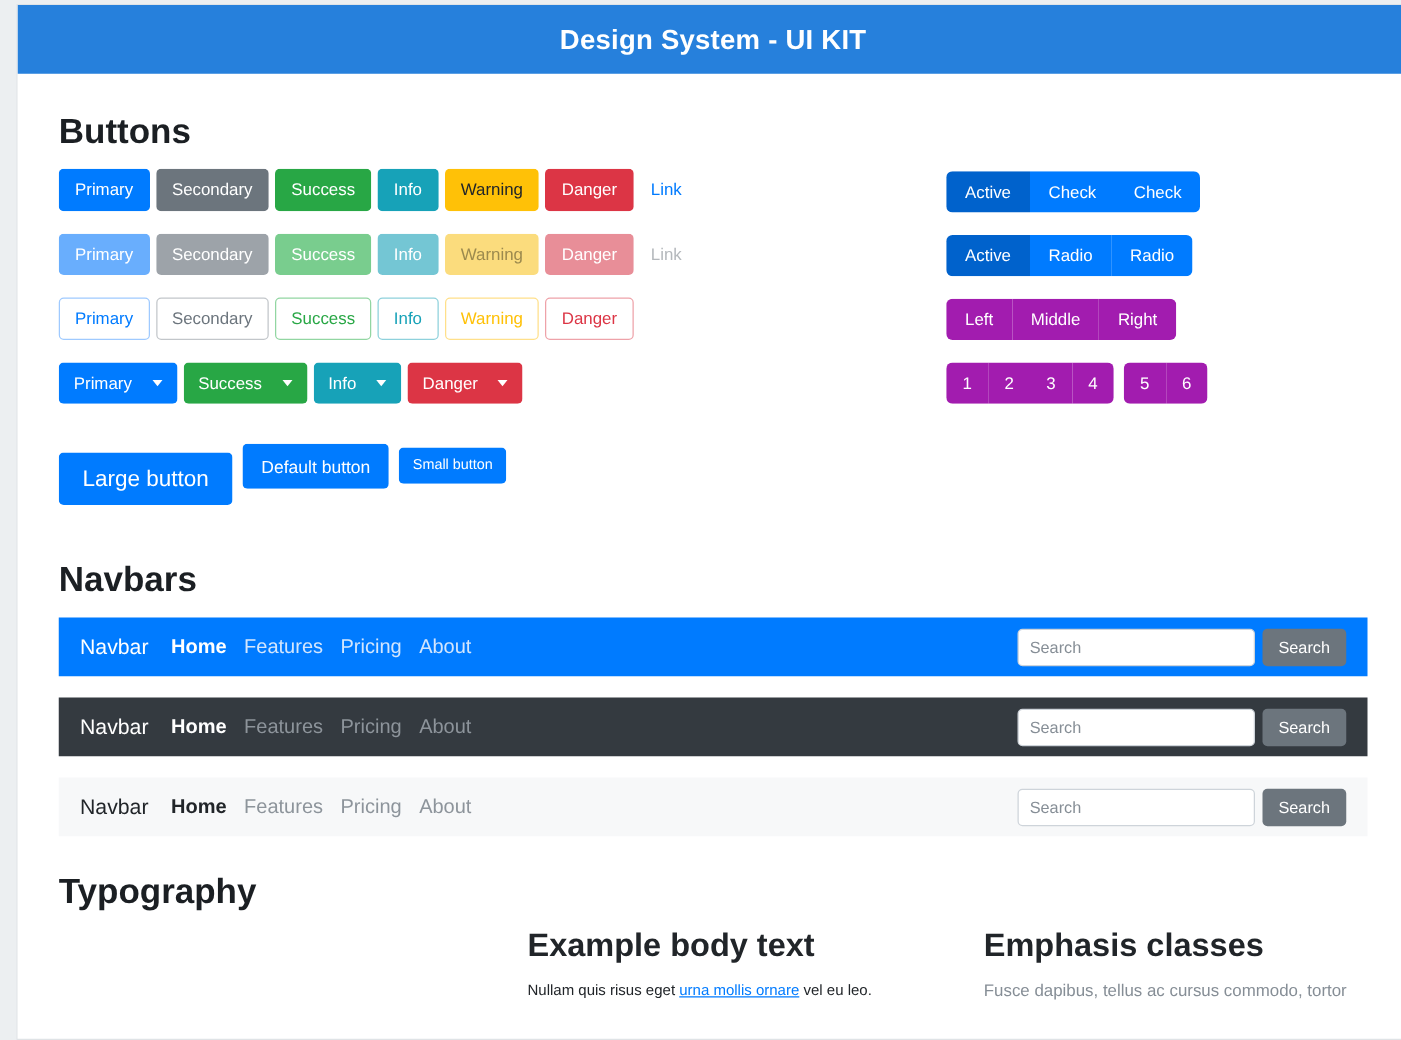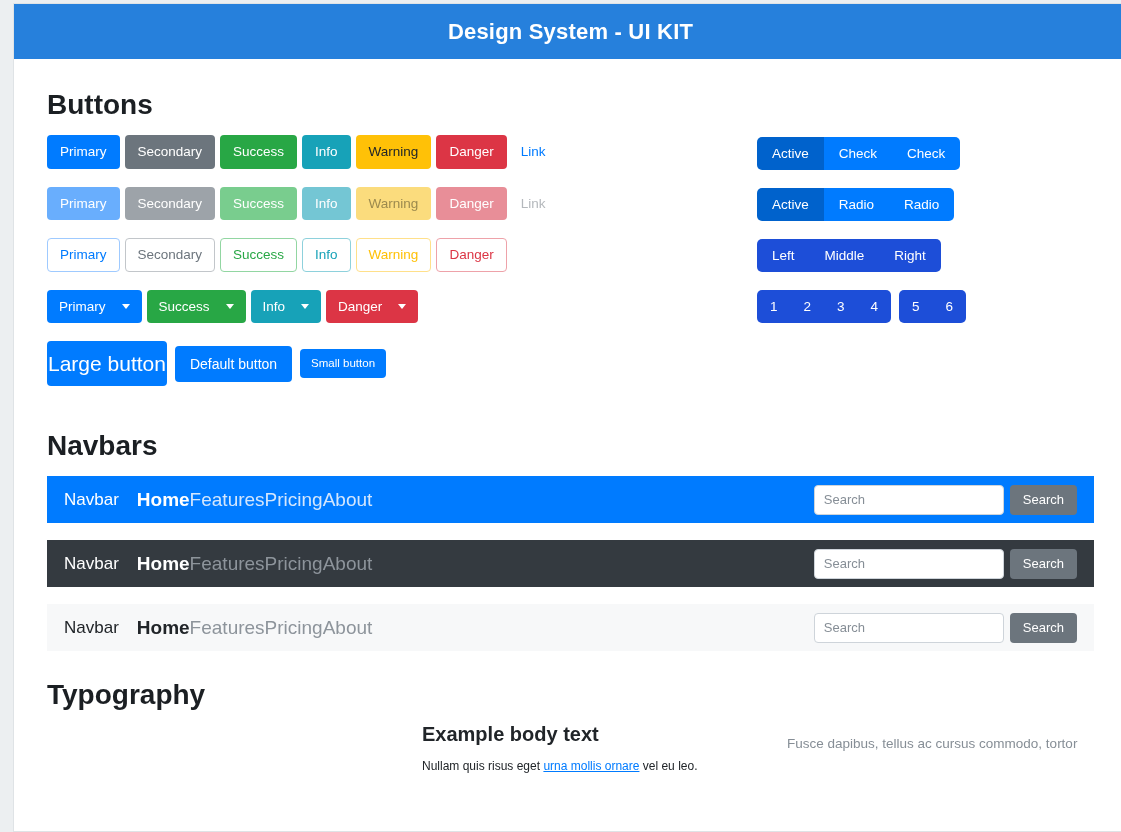"Left" .group-gray .seg { background: #1d4ed8 -> #a21caf }
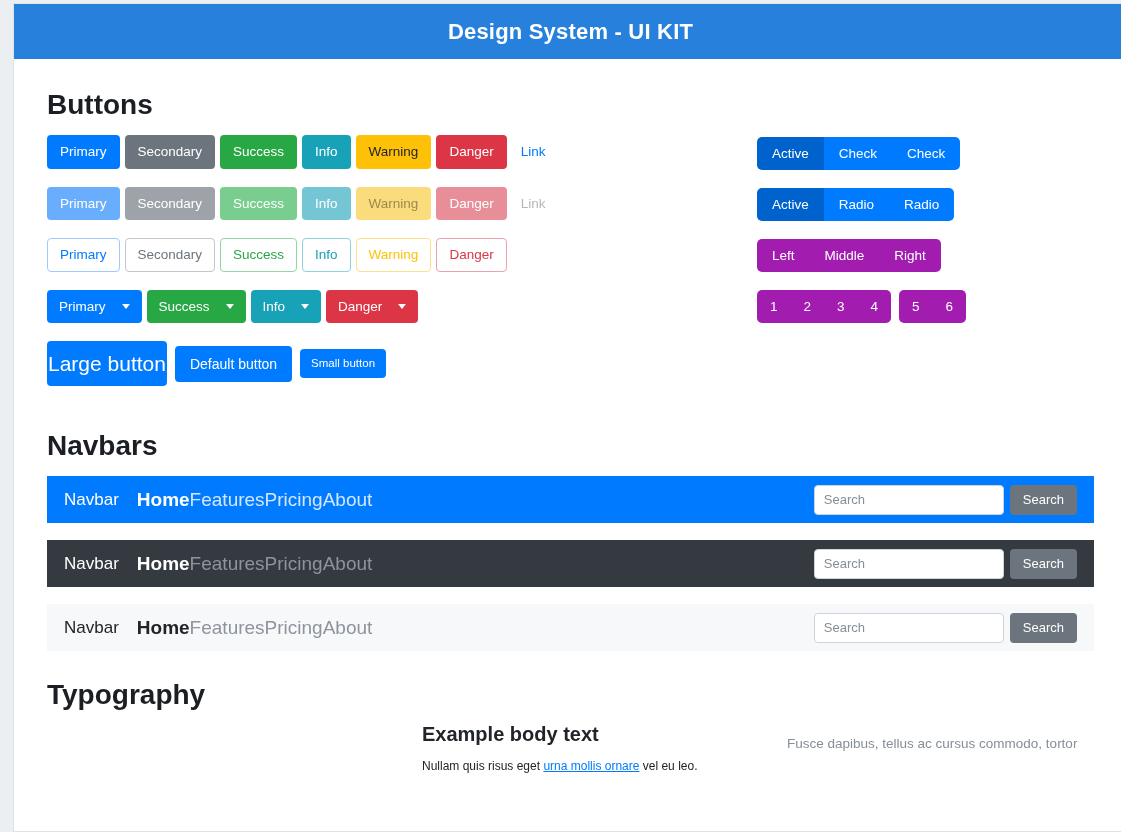"Large button" .btn-lg { font-size: 21px -> 18px; margin-top: none -> 21px; padding: 11px 0 -> 11px 18px }
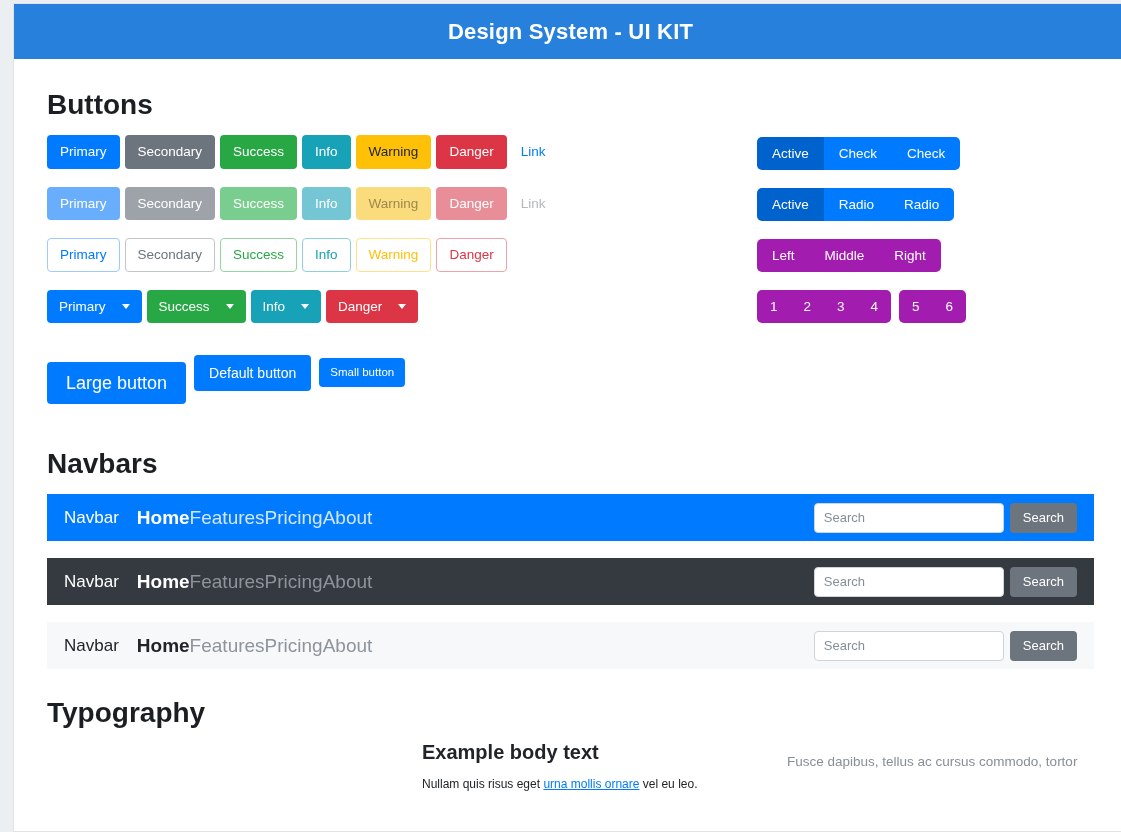"Home" .nav-links { font-size: 19px -> 16px; gap: none -> 14px }
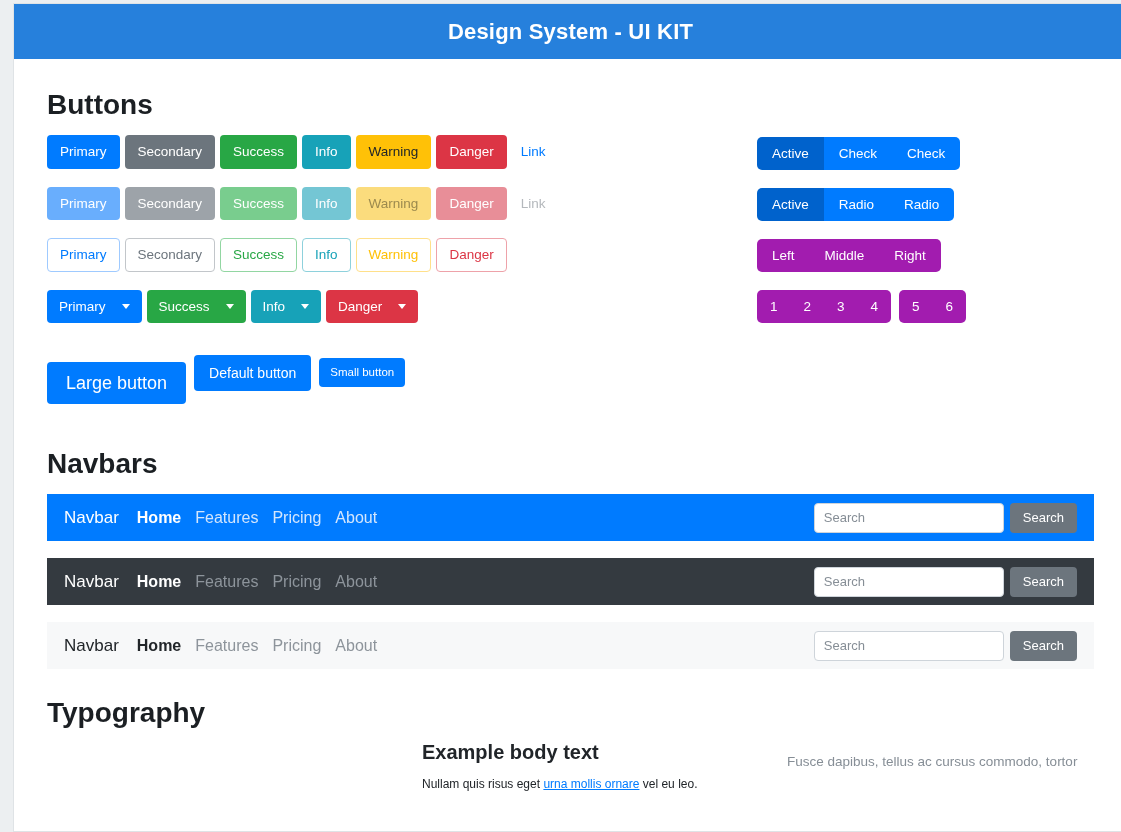"Example body text" .typo-h { font-size: 20px -> 26px }
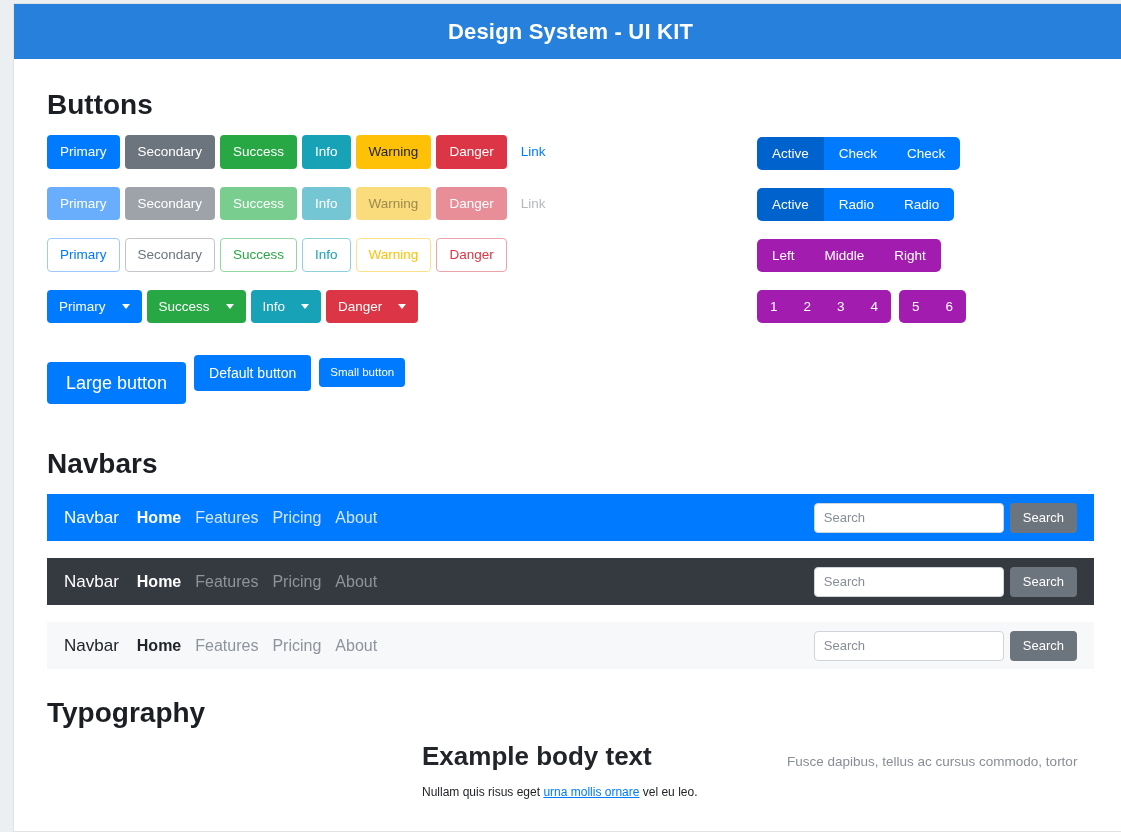"Emphasis classes" div.typo-h { html: none -> <div>Emphasis classes</div> }
